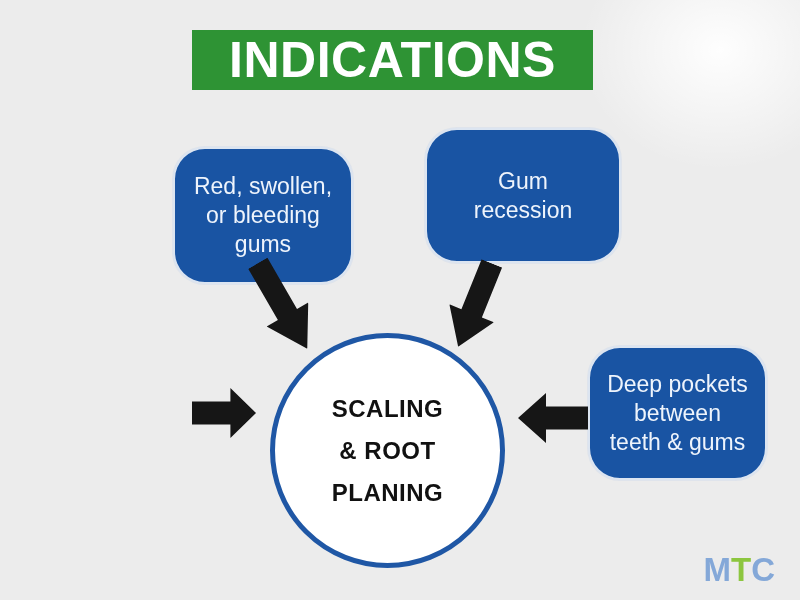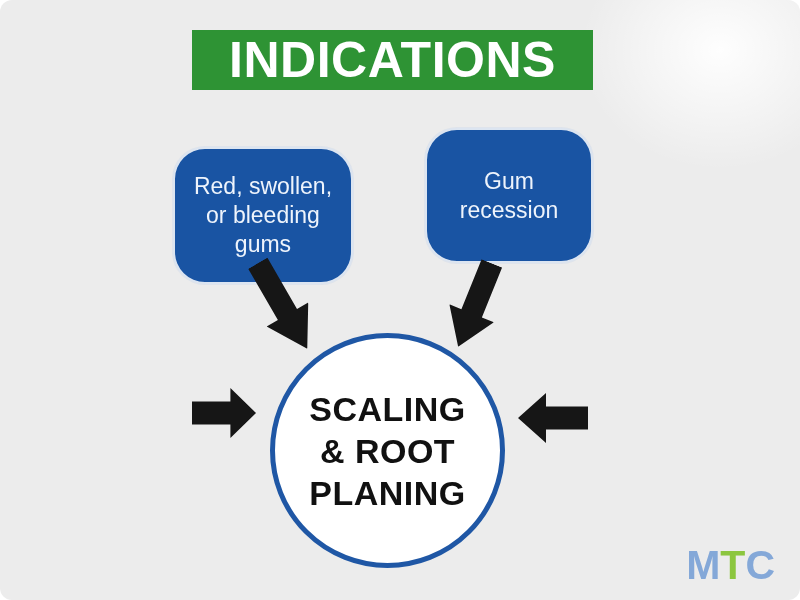"INDICATIONS" .canvas { border-radius: 12px -> none }
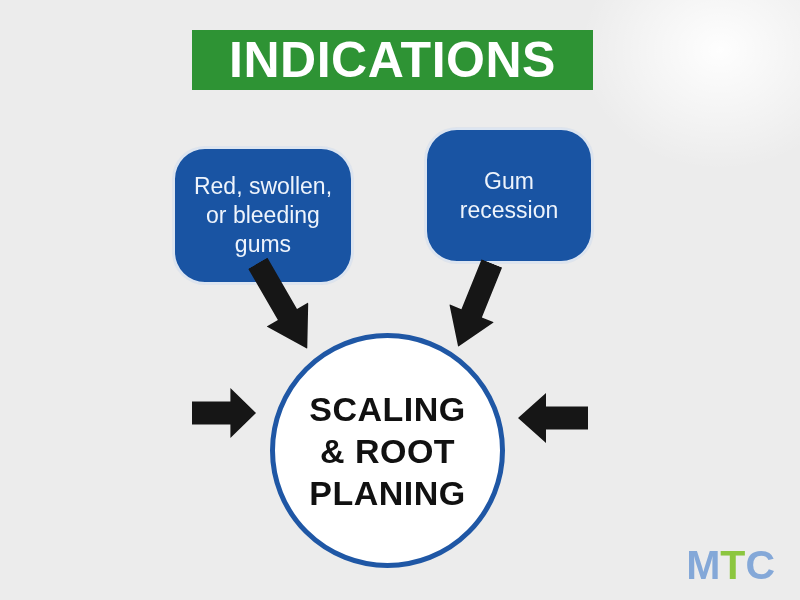"Gum" .box-top-right { width: 168px -> 196px }
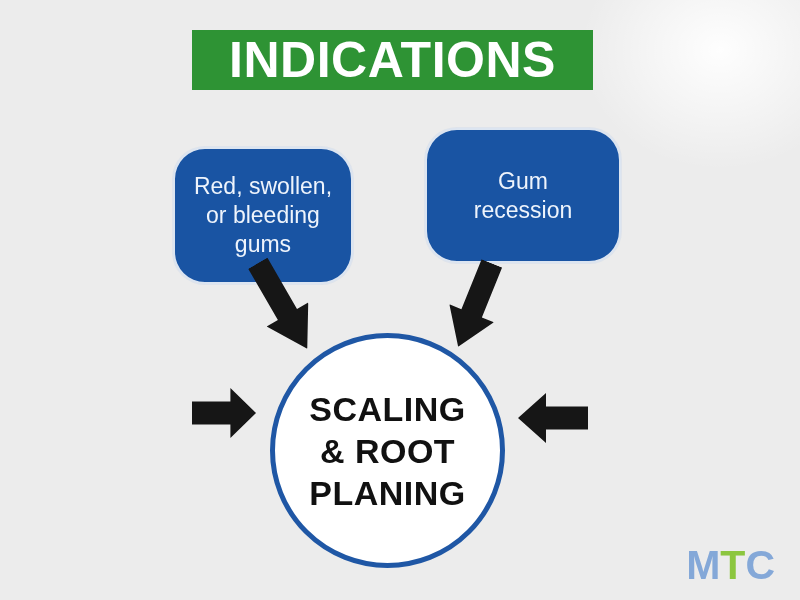"Deep pockets" div.ibox { html: none -> <div> <span>Deep pockets between teeth &amp; gums</span> </div> }
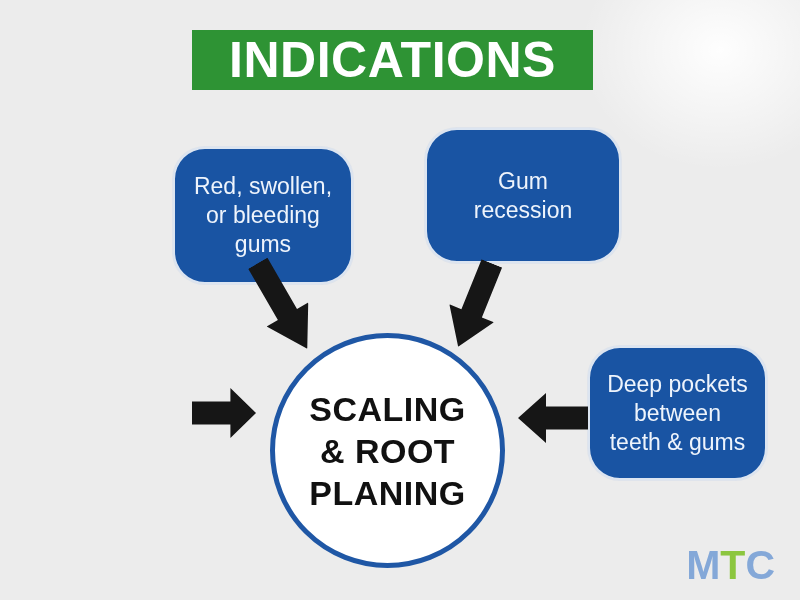"SCALING" .circle span { font-size: 34px -> 24px }
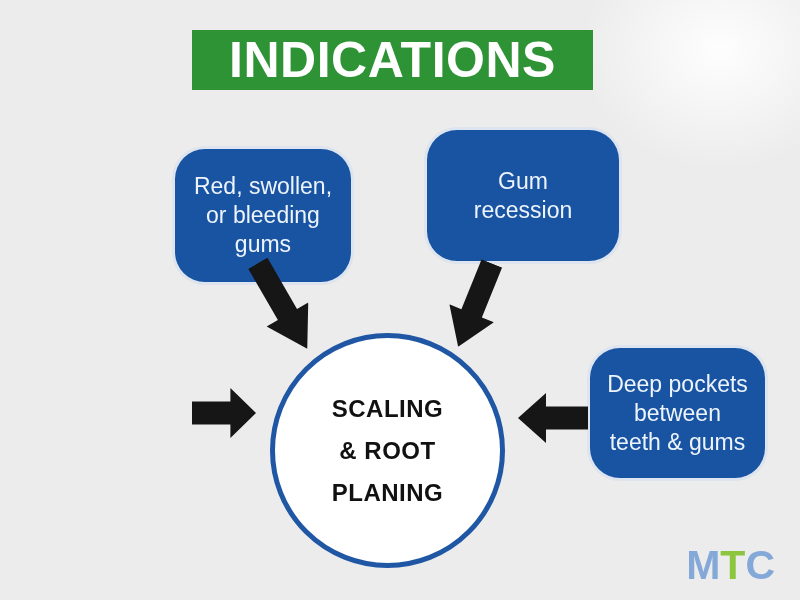"MTC" .logo { font-size: 41px -> 33px }
